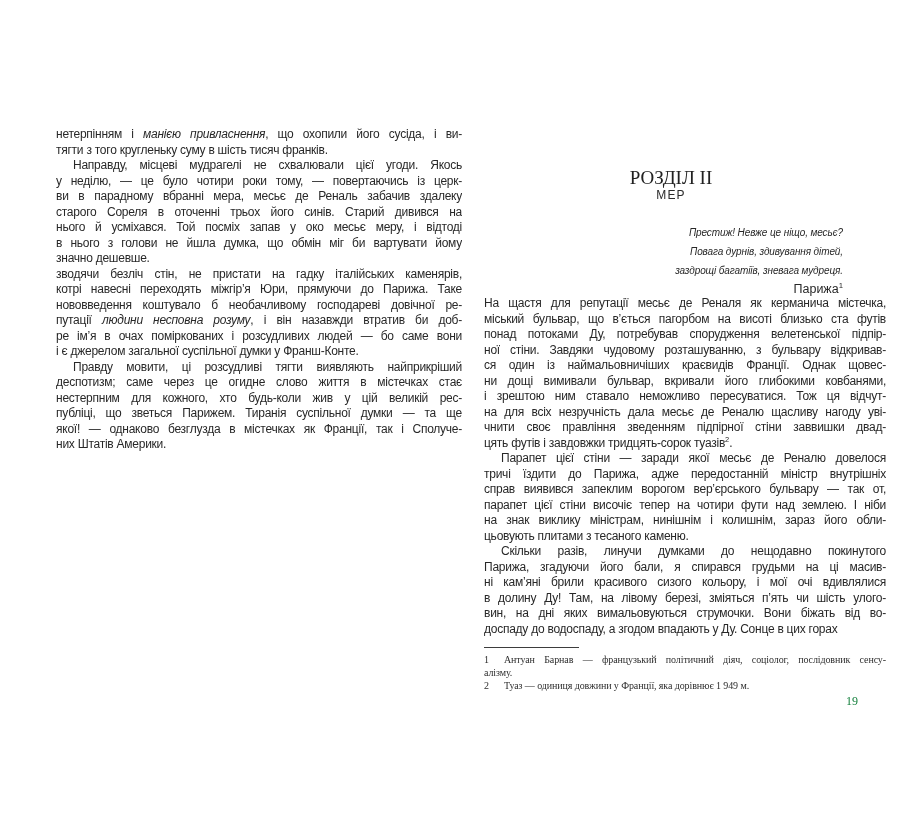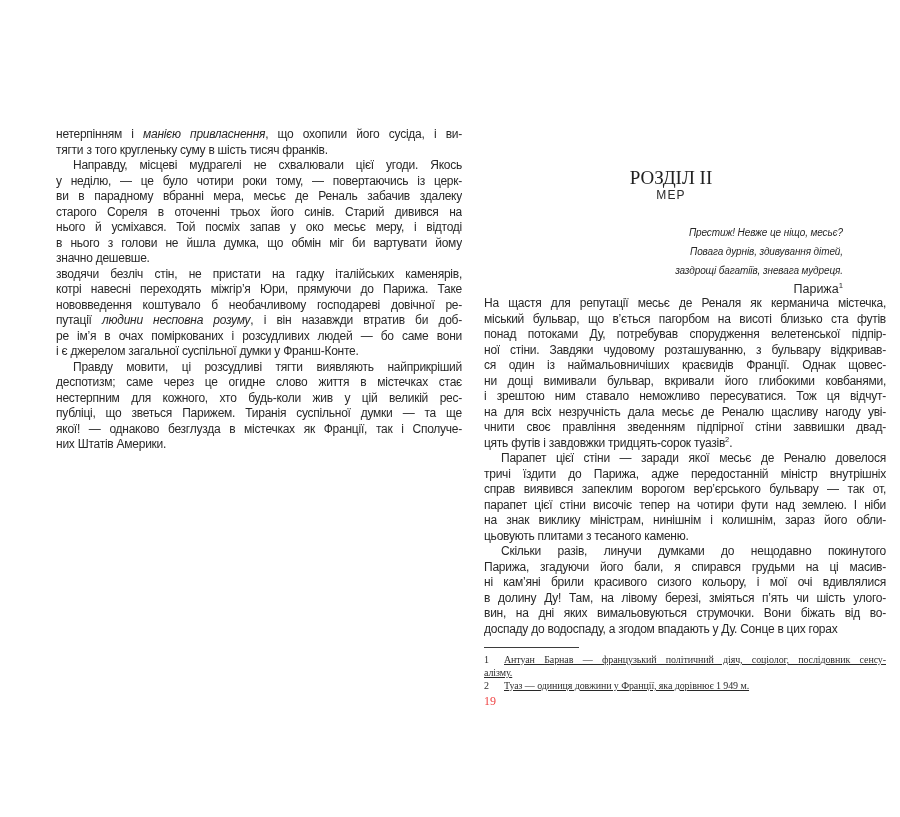"1 Антуан Барнав — французький" .footnotes { text-decoration: underline -> none }
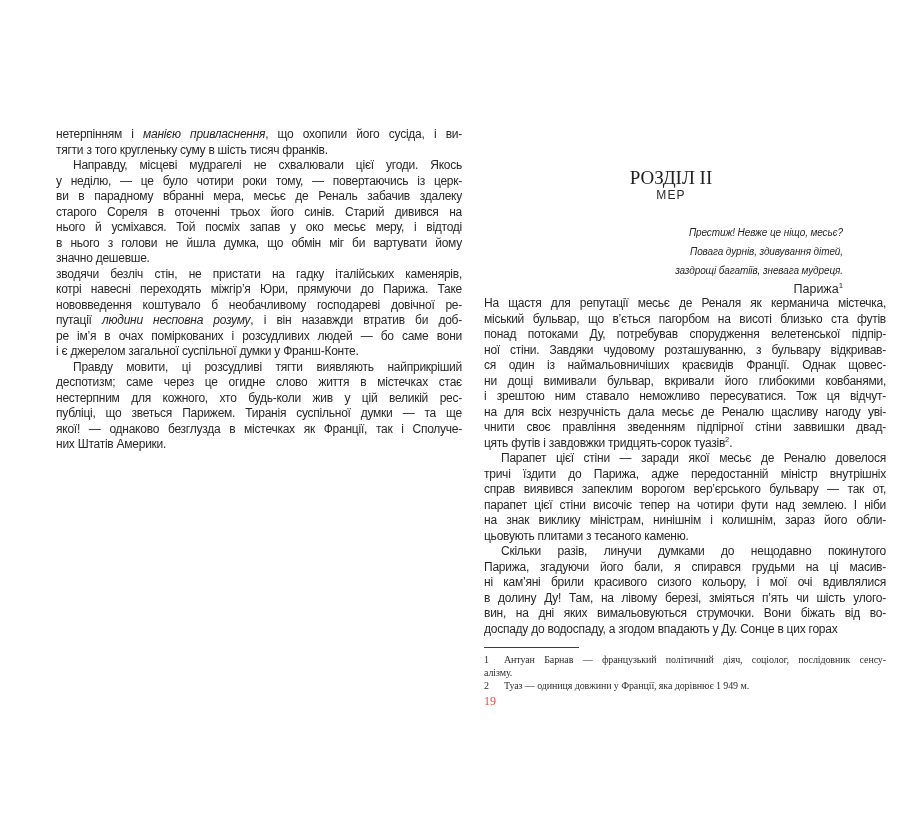"19" .pageno { color: #ef4444 -> #15803d; text-align: left -> right }
